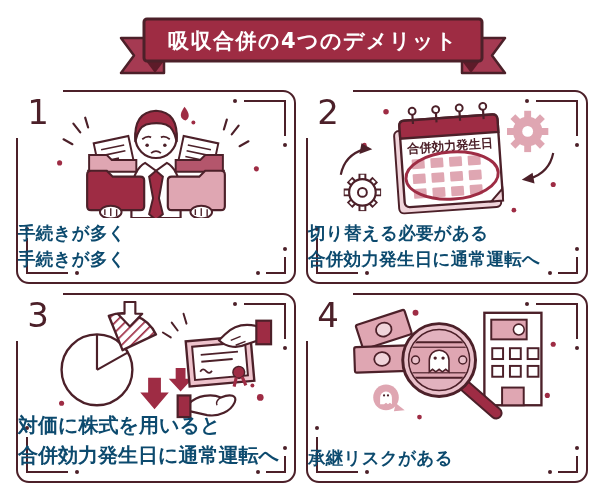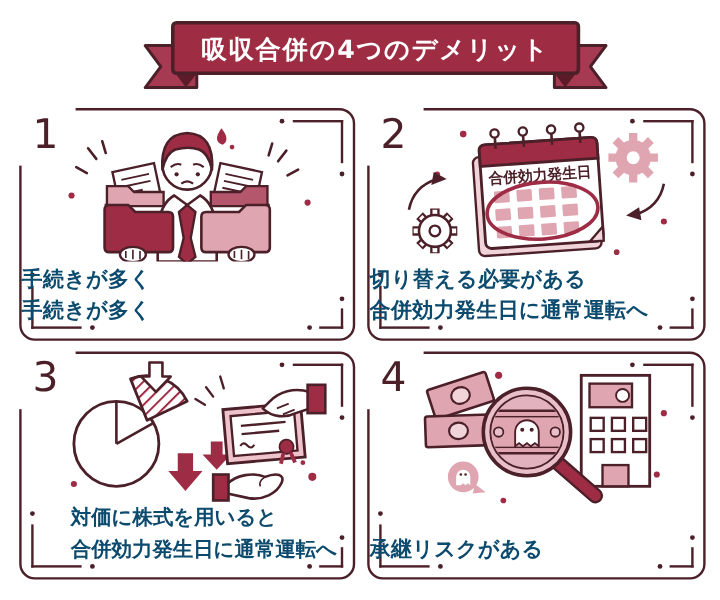"対価に株式を用いると" #card3 .caption { font-size: 17px -> 20px; padding-left: 41px -> none }
